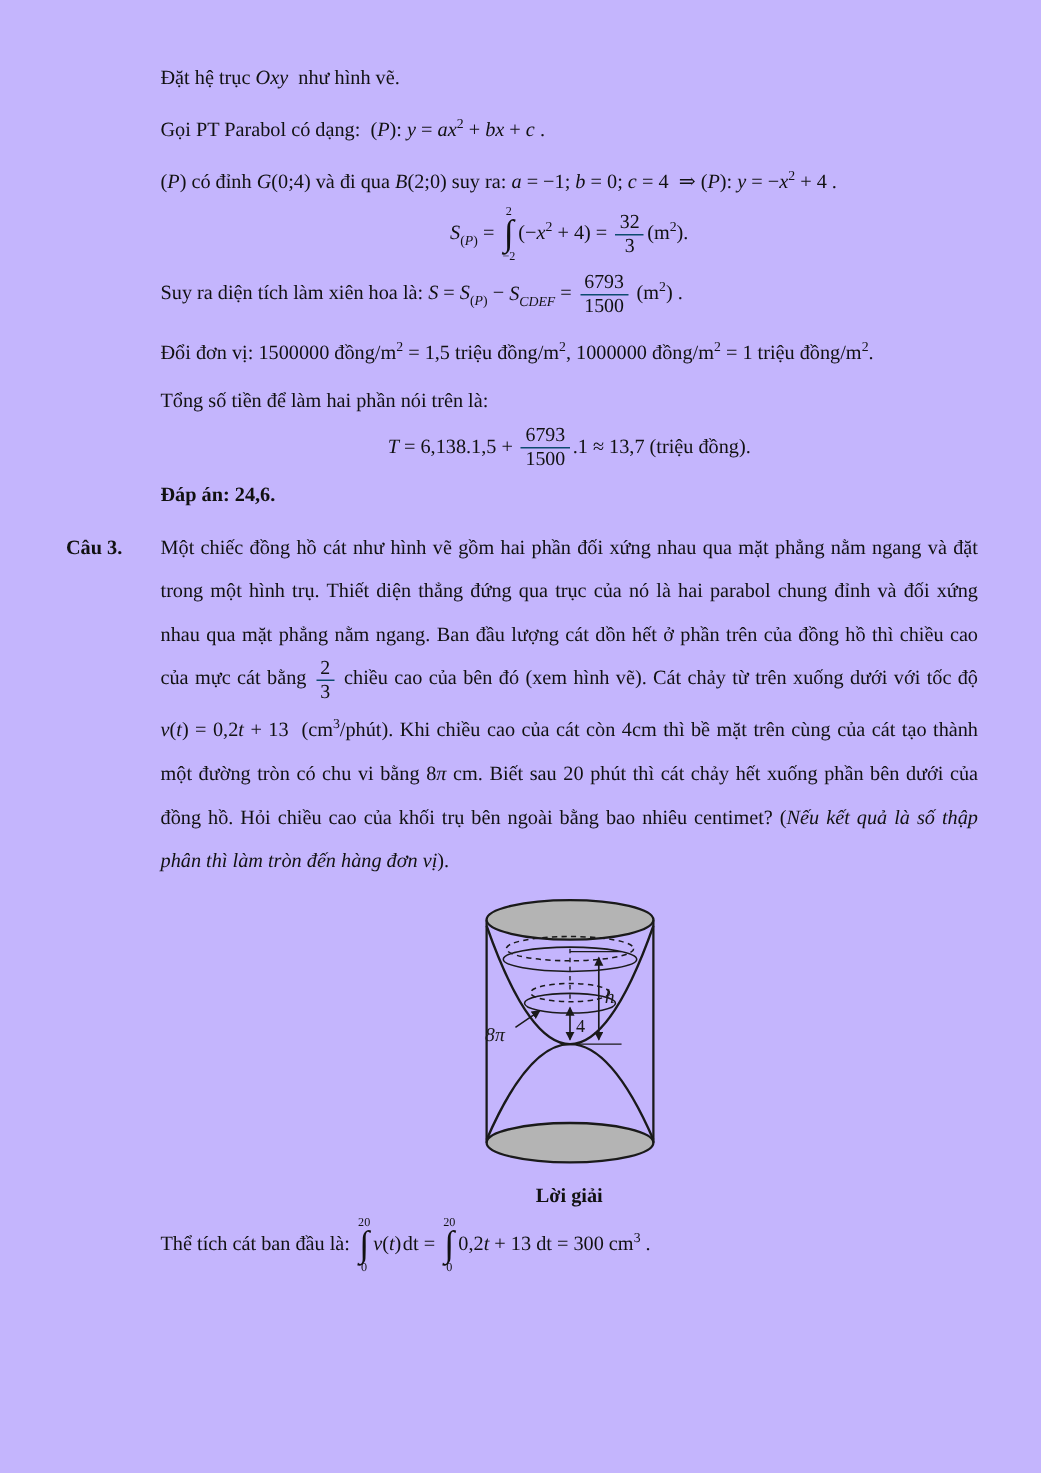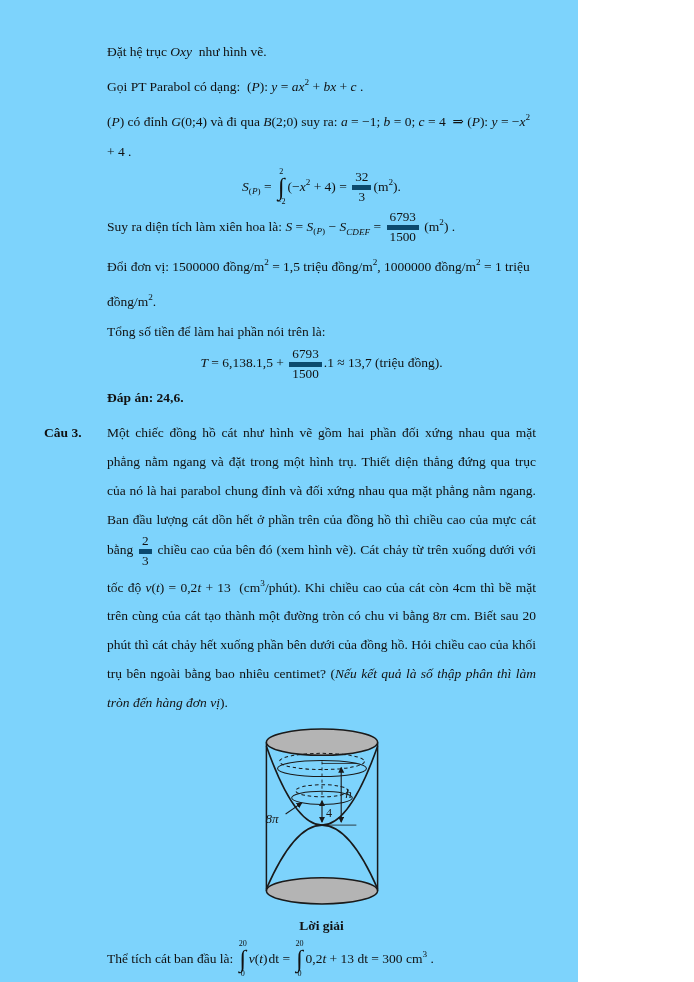"Đặt hệ trục Oxy như" .page { background: #7dd3fc -> #c4b5fd; width: 578px -> 694px }
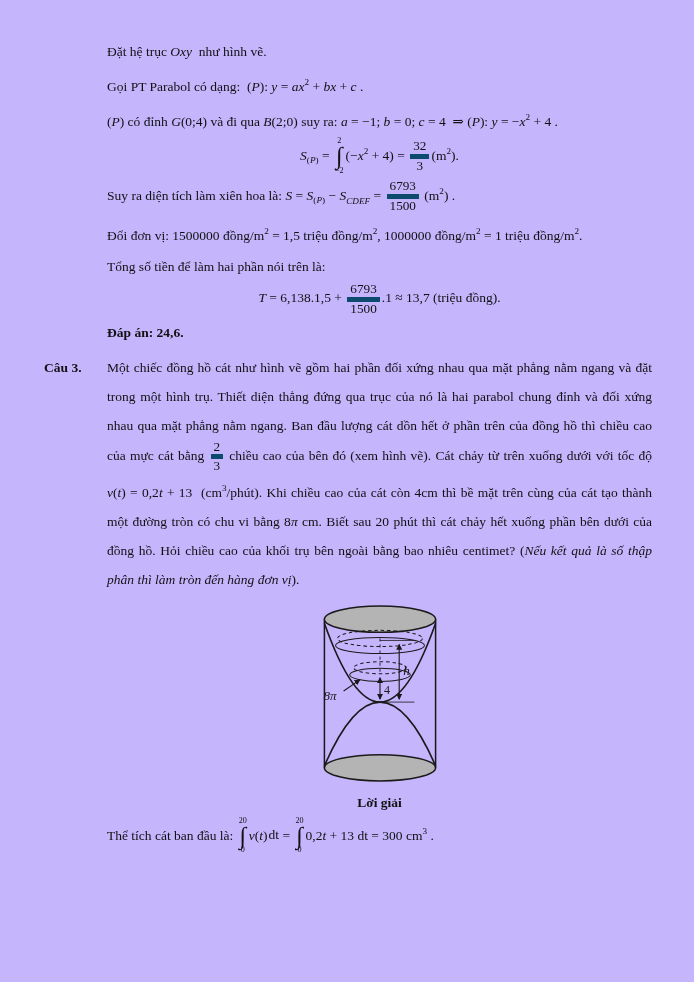"32" .fr .nu { border-bottom: 5px solid #0c4a6e -> 1px solid #0c4a6e }
